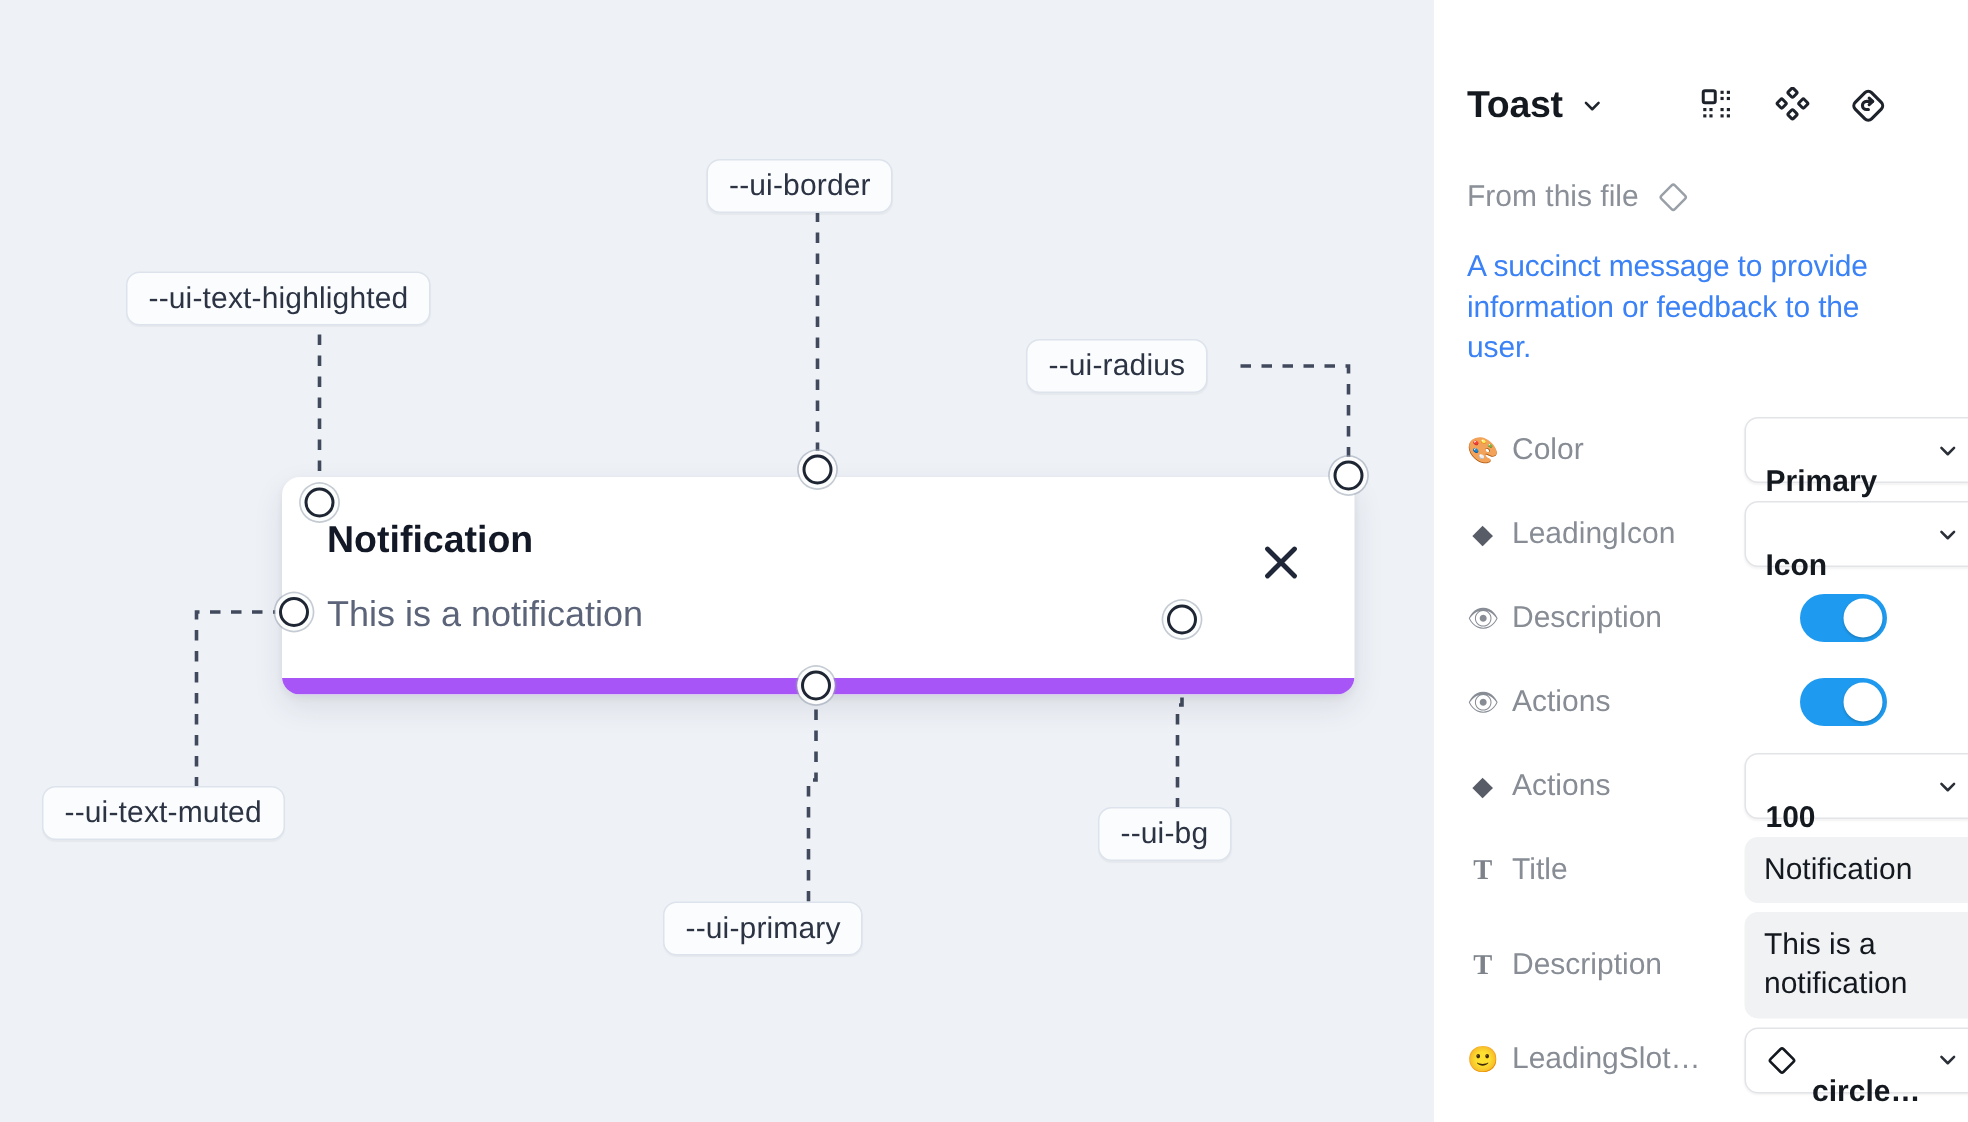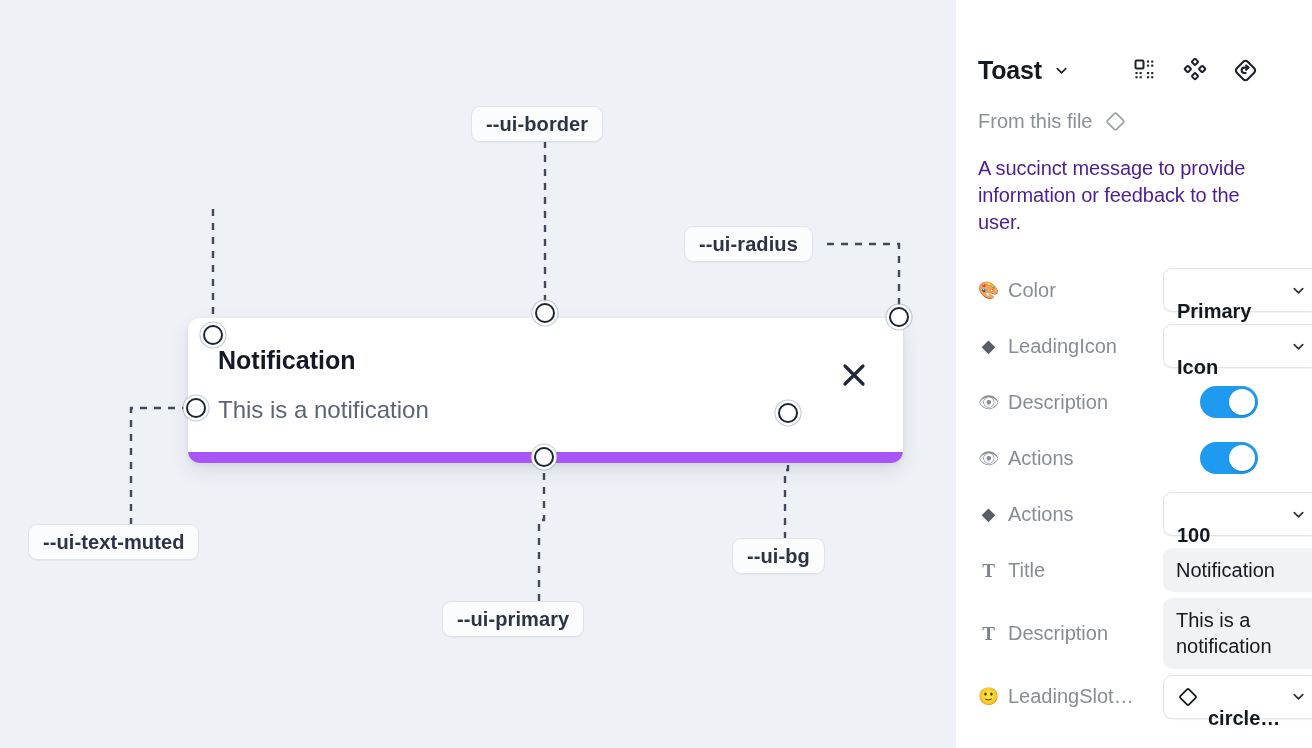"--ui-border" .pill { font-weight: bold -> none }
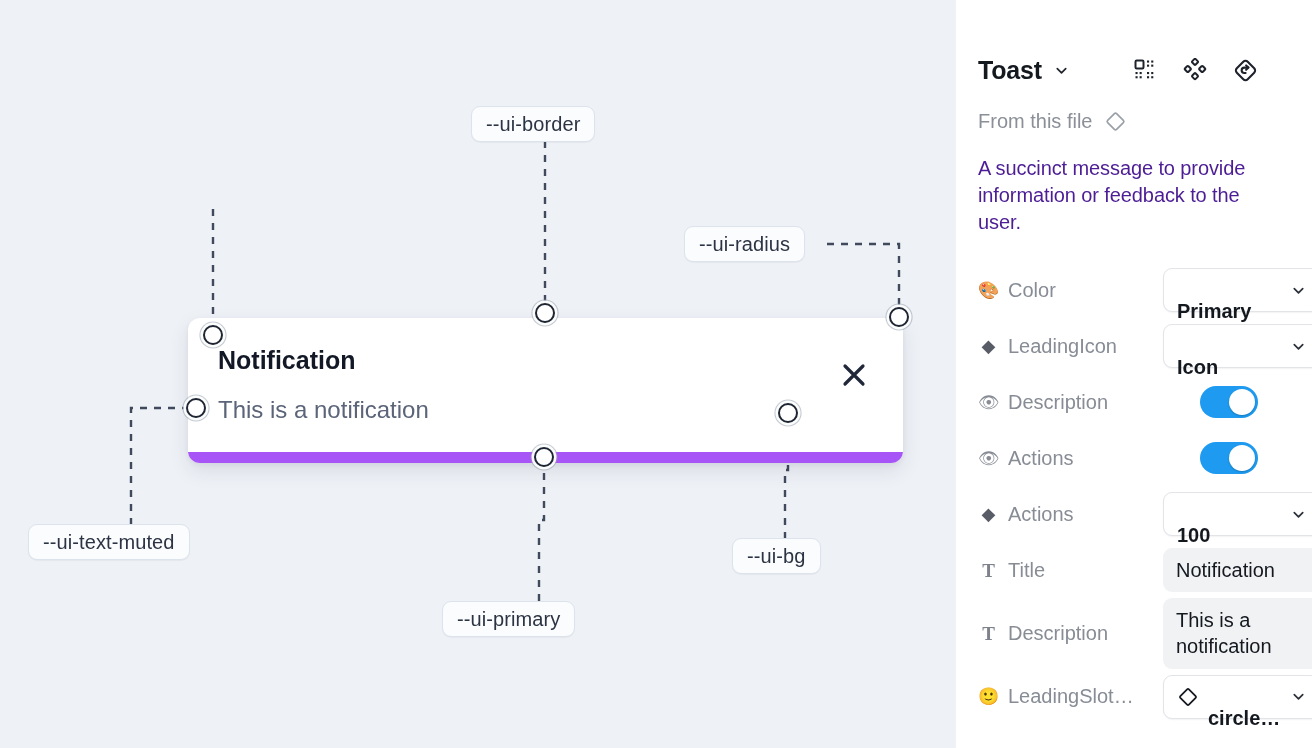"From this file" .from-file { margin-top: 14px -> 24px }
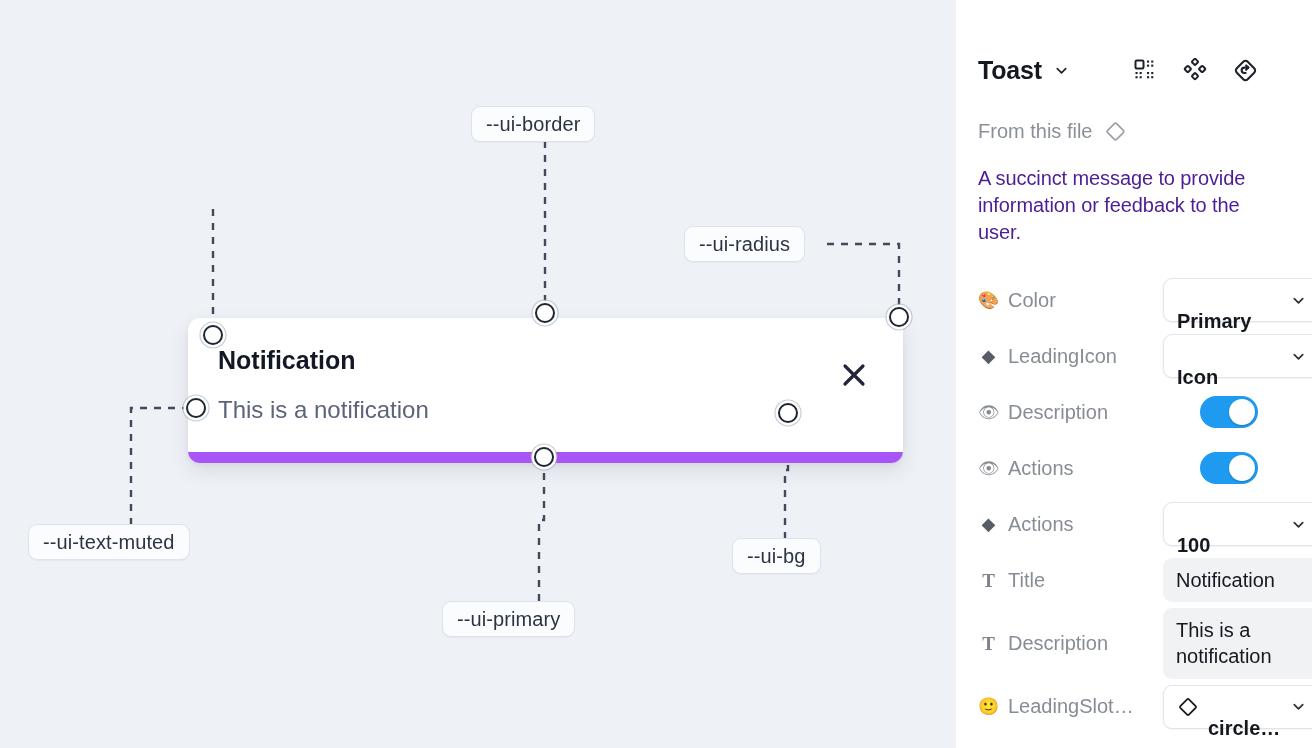"A succinct message to provide" .sb-desc { color: #4c1d95 -> #3b82f6 }
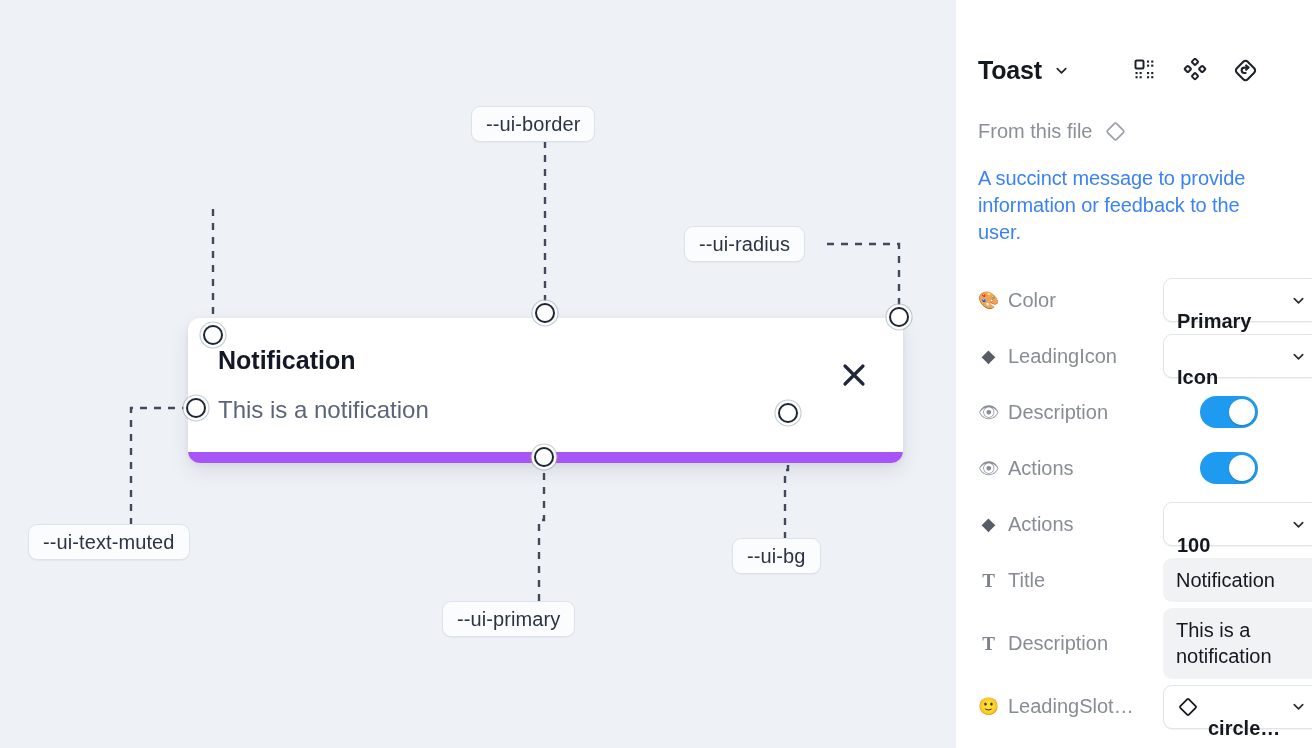"--ui-text-highlighted" div.pill { html: none -> <div>--ui-text-highlighted</div> }
